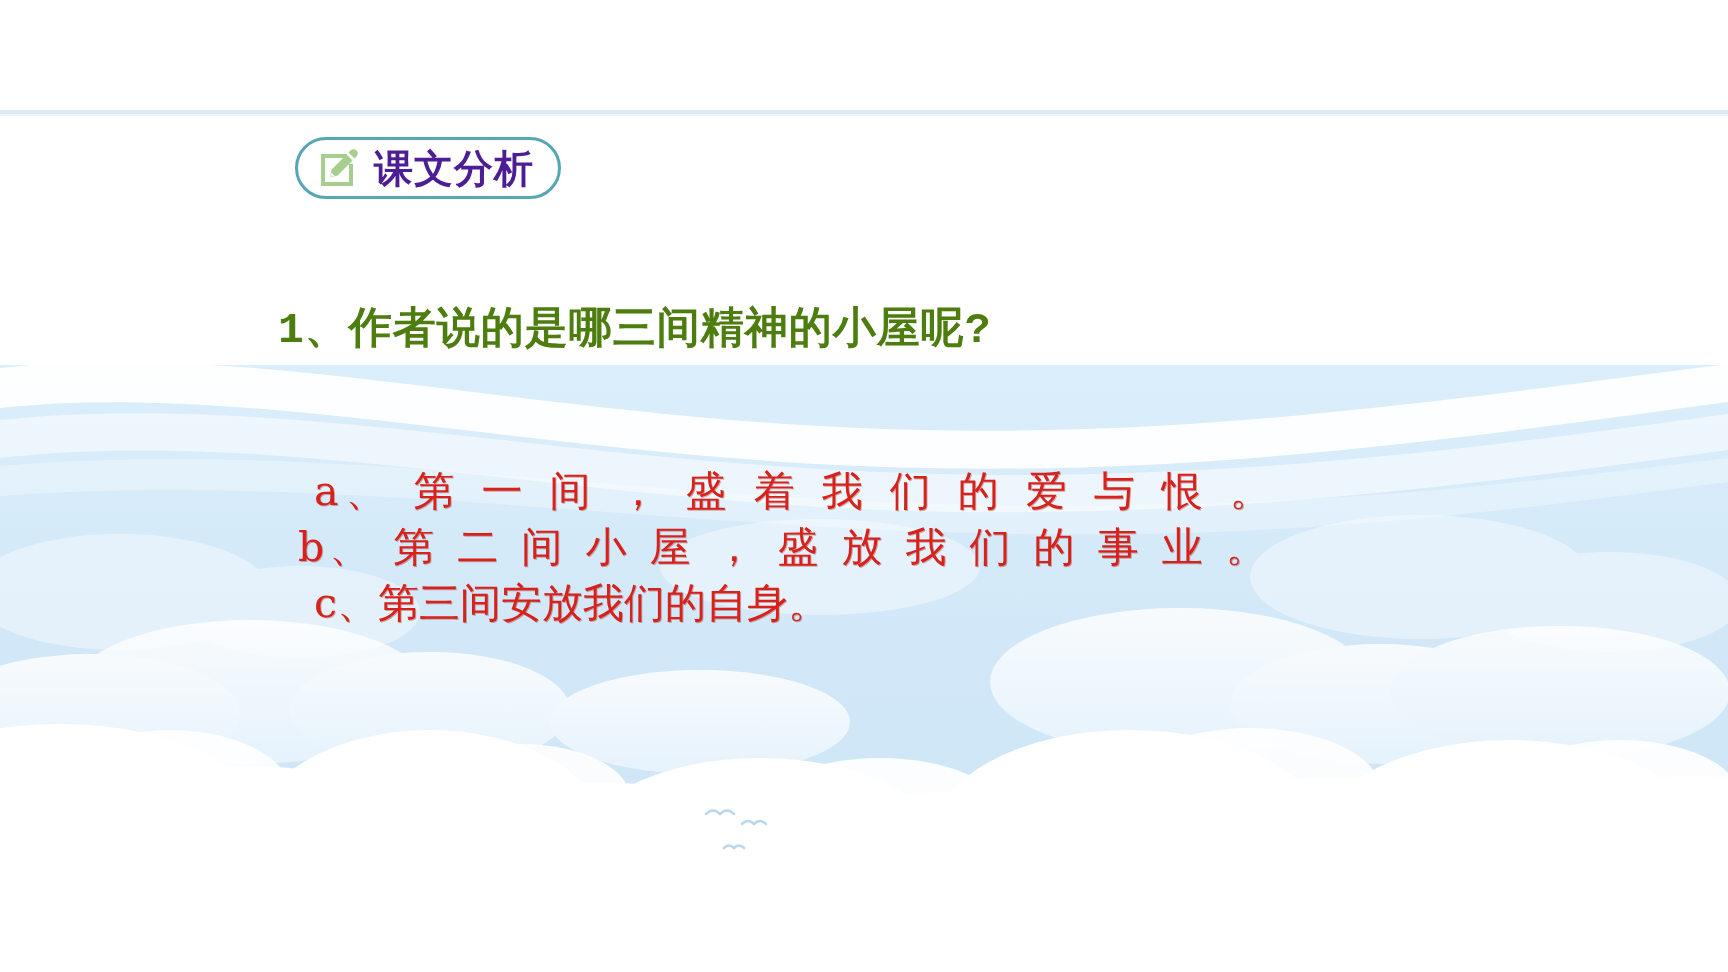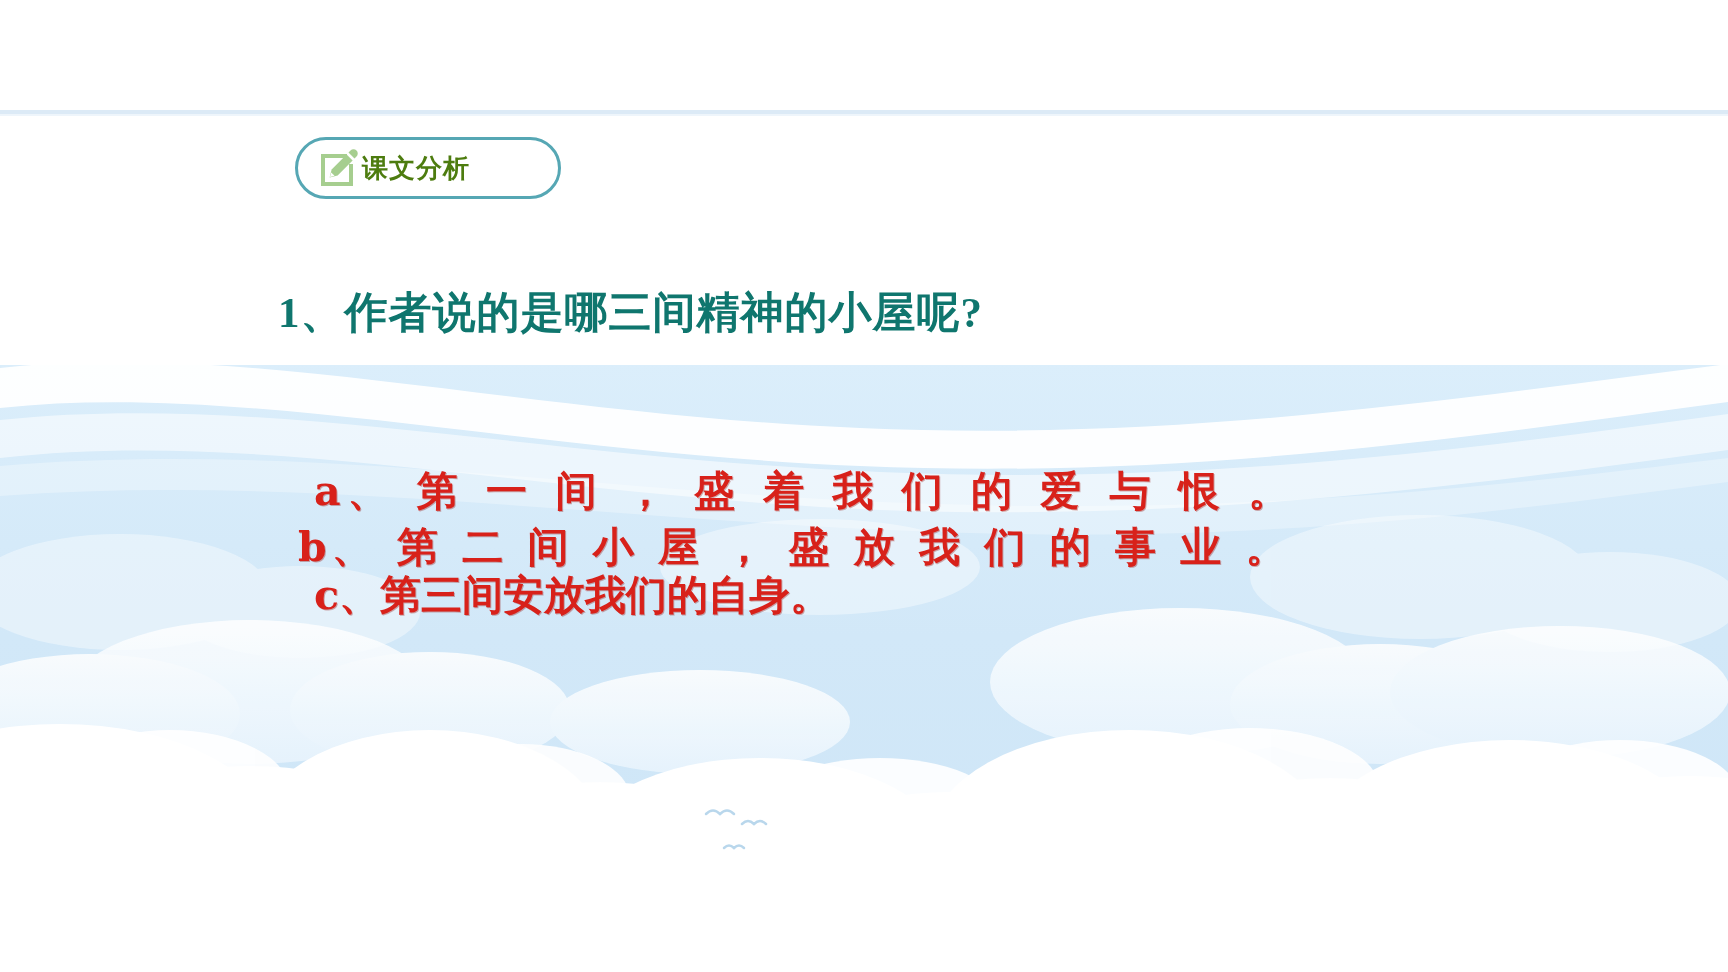"课文分析" .badge-label { color: #4d7c0f -> #4c1d95; font-size: 26px -> 39px; margin-left: 0 -> 12px }
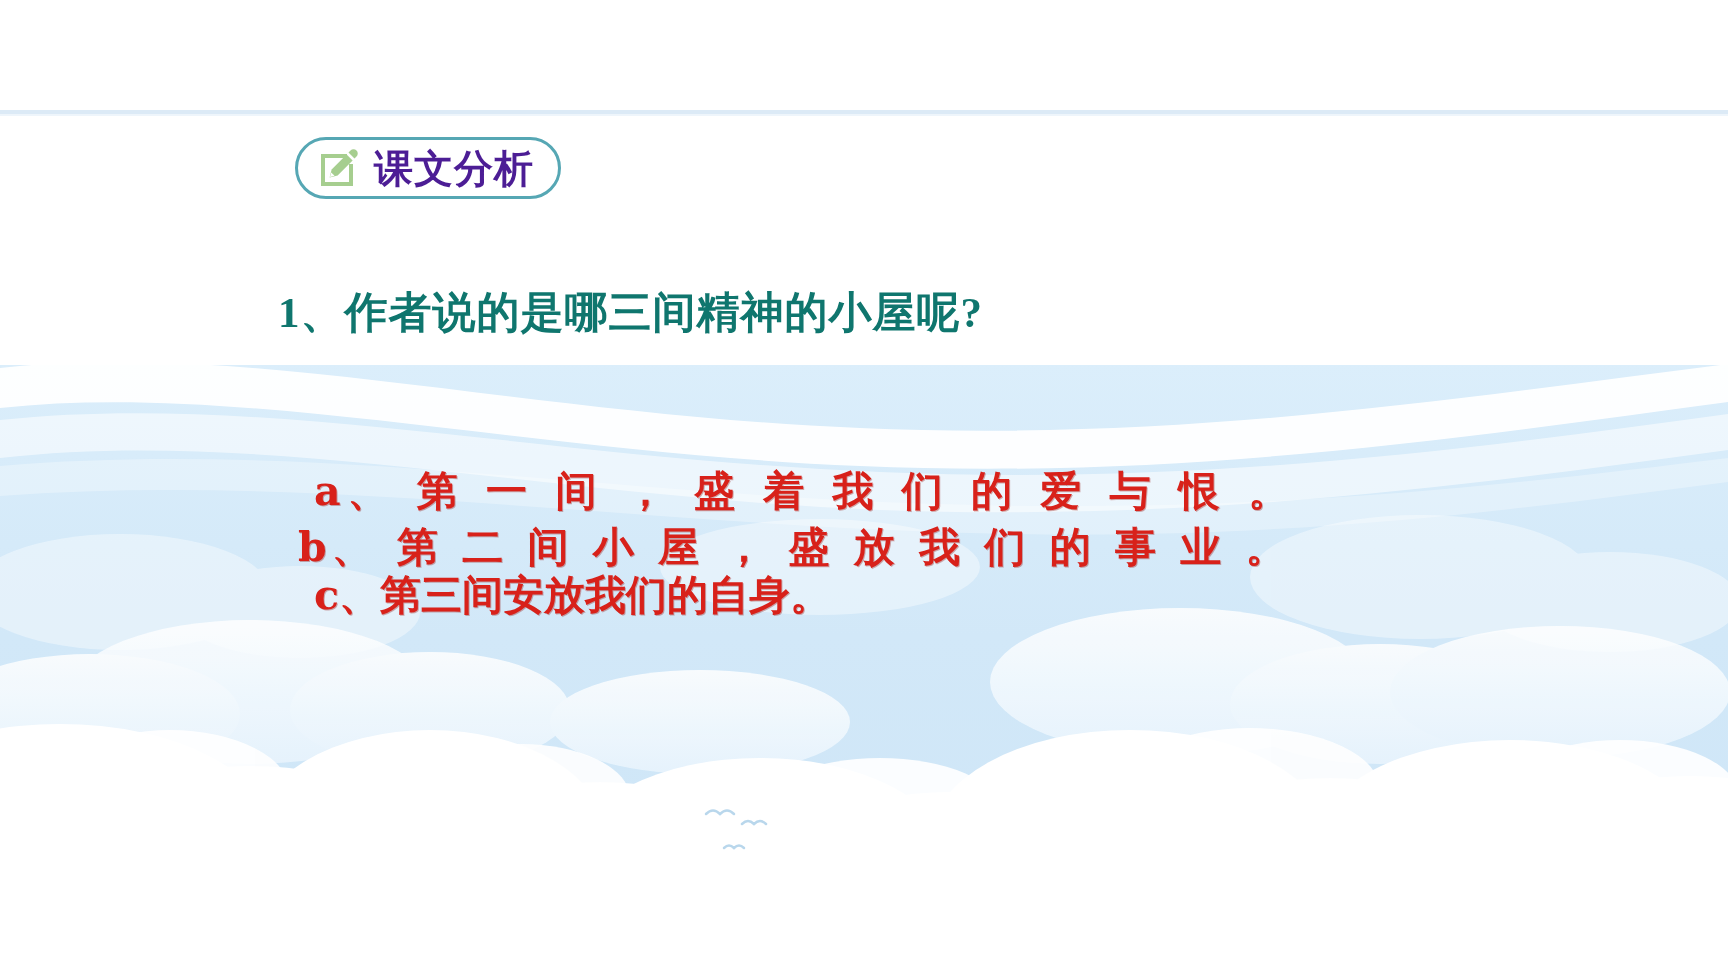"1、作者说的是哪三间精神的小屋呢?" .question { color: #0f766e -> #4d7c0f; font-family: Liberation Serif, serif -> Liberation Mono, monospace; top: 284px -> 299px }
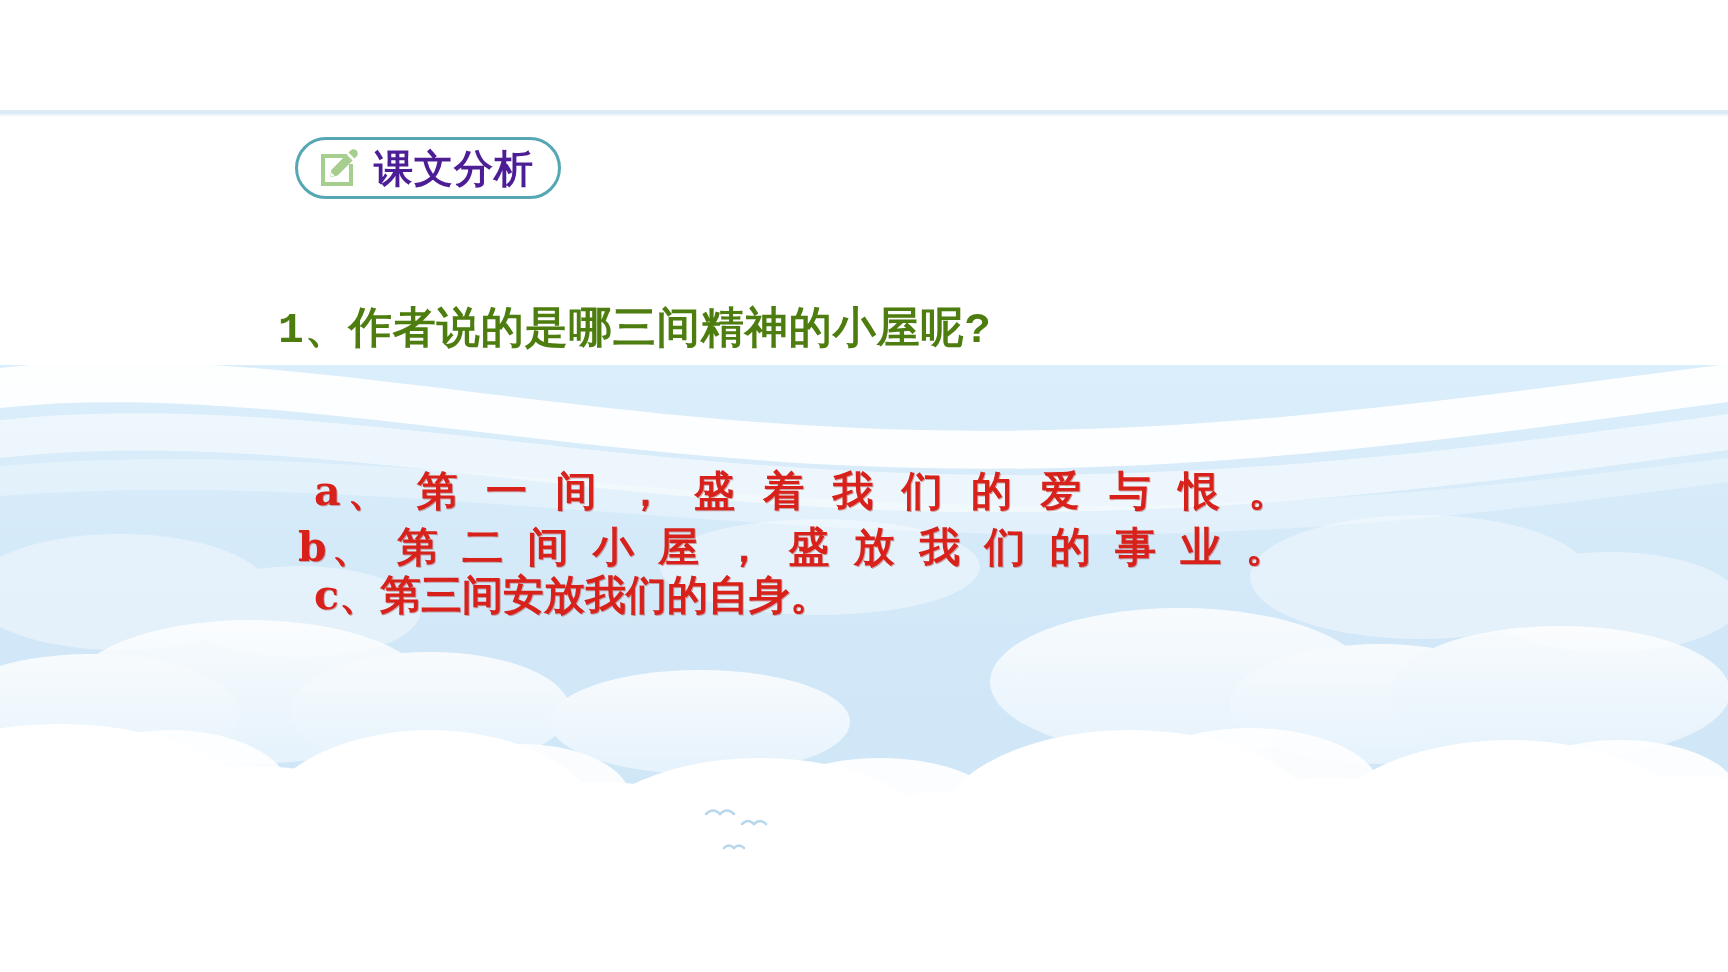"a、 第 一 间 ，" .ans { font-weight: 700 -> 400 }
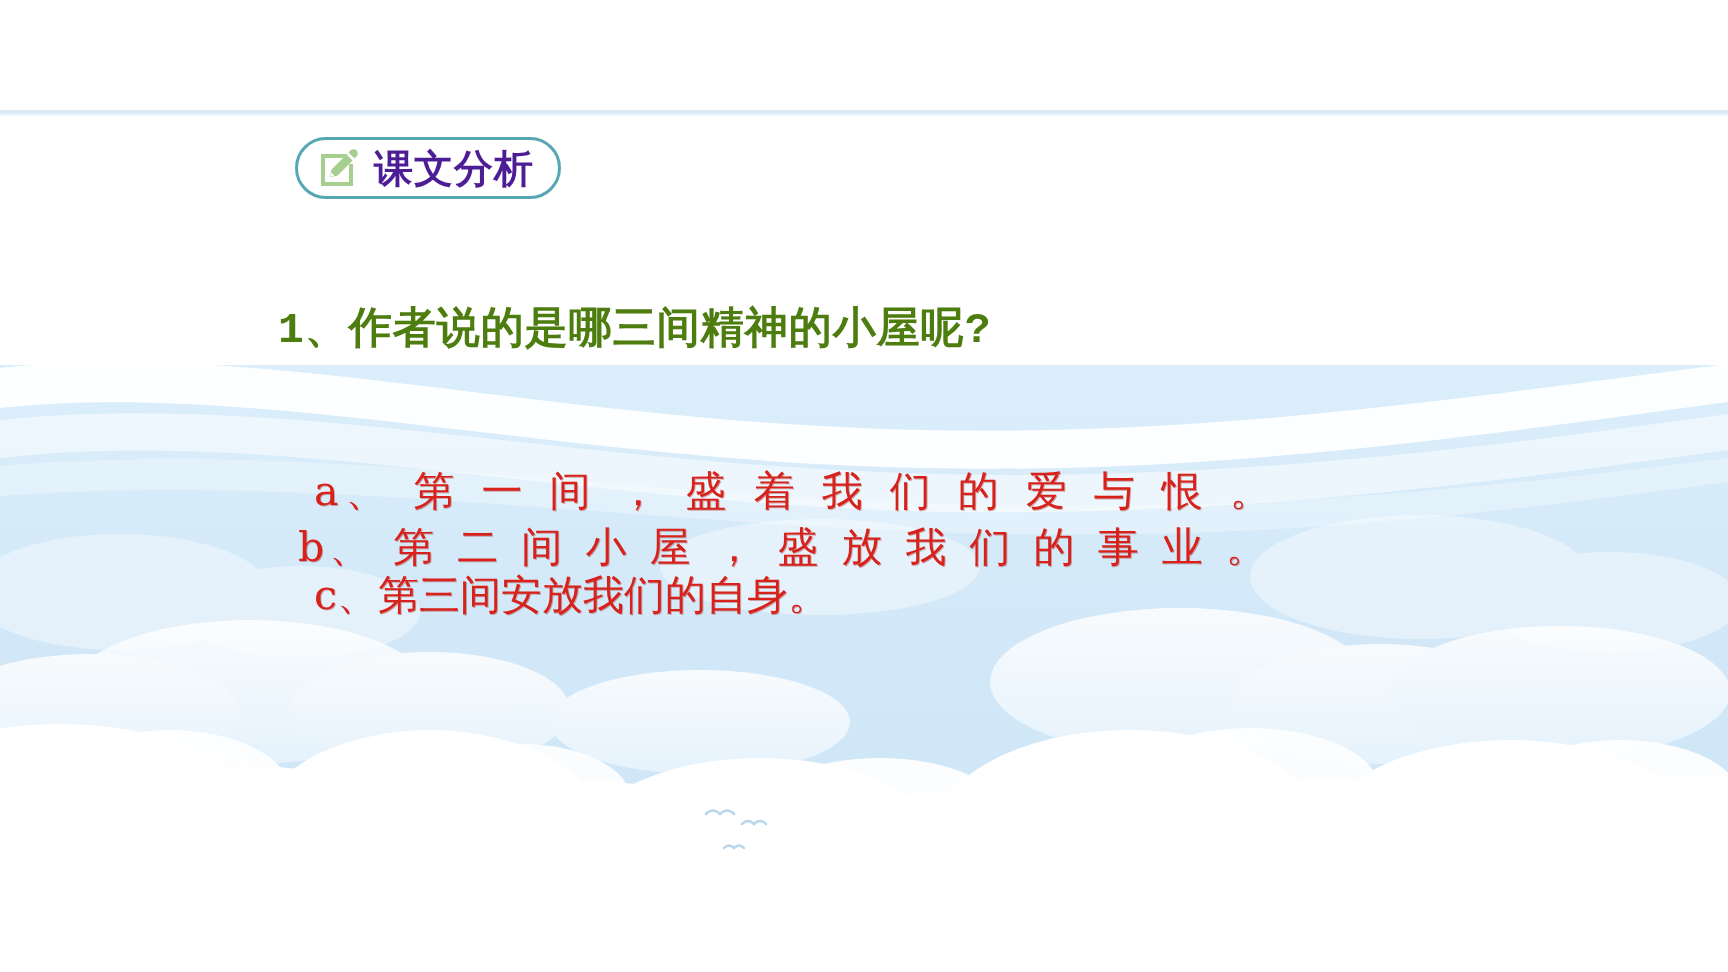"c、第三间安放我们的自身。" .ans-c { top: 112px -> 120px }
